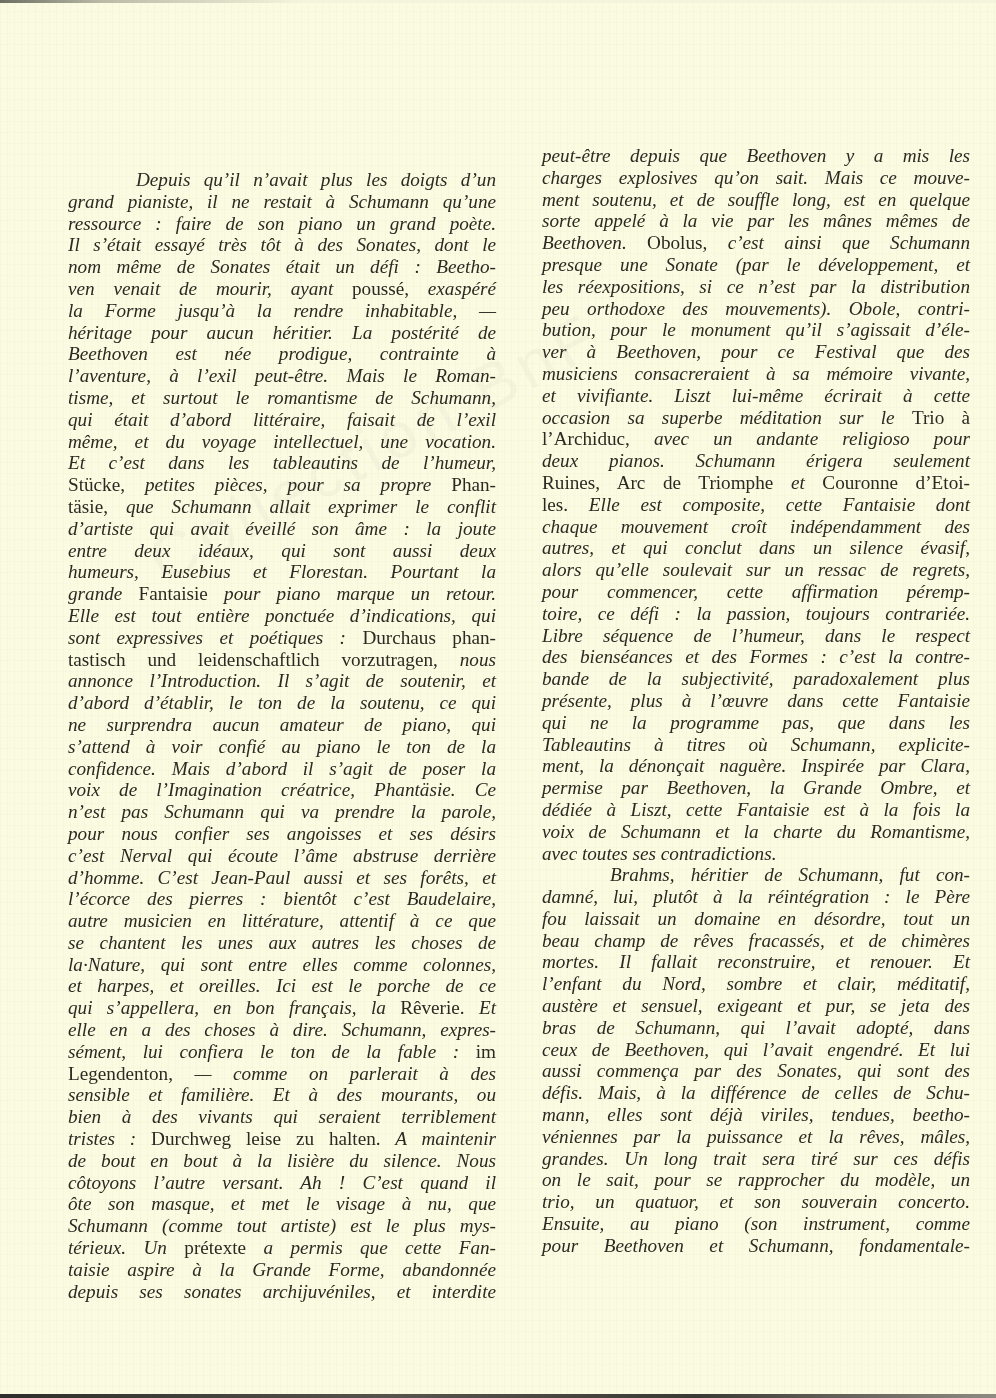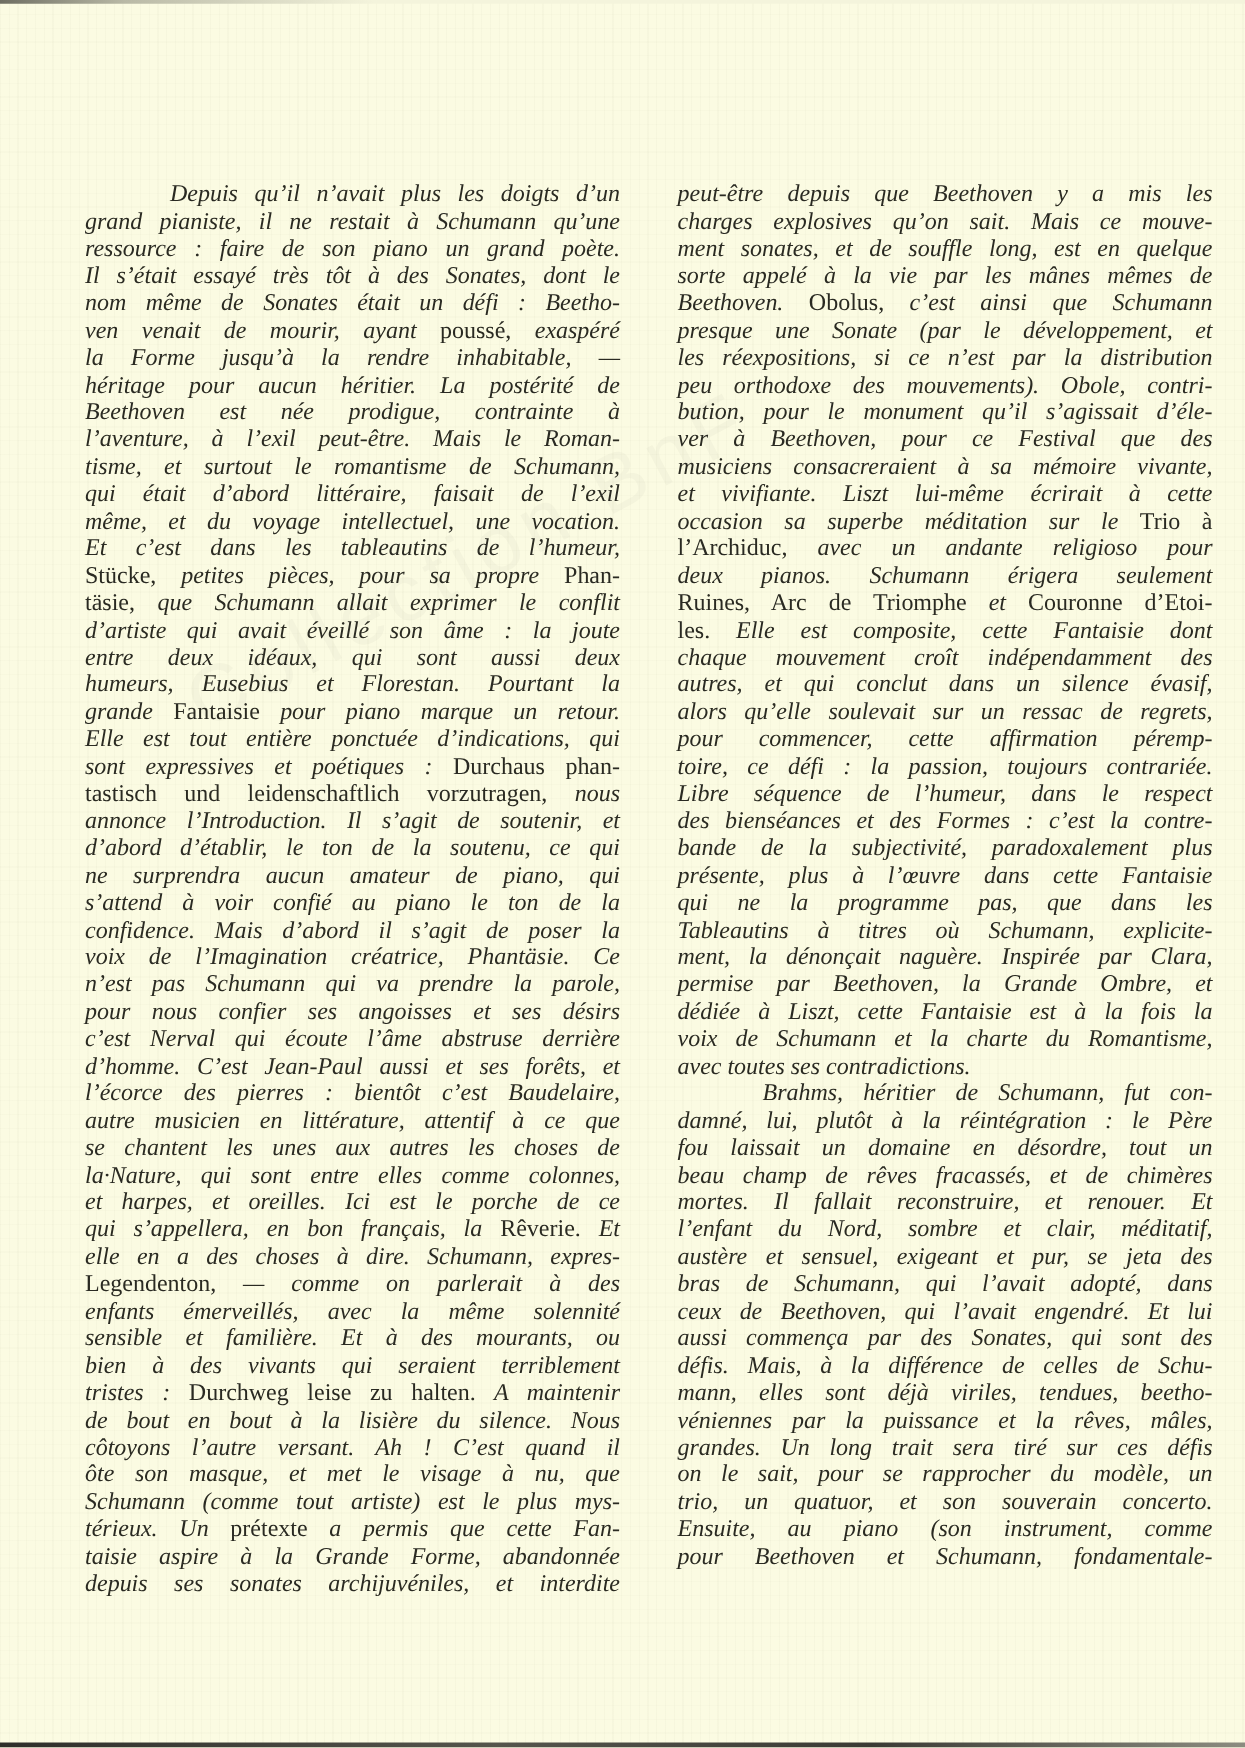"Depuis qu’il n’avait plus les" .col-left { margin-top: none -> 24px }
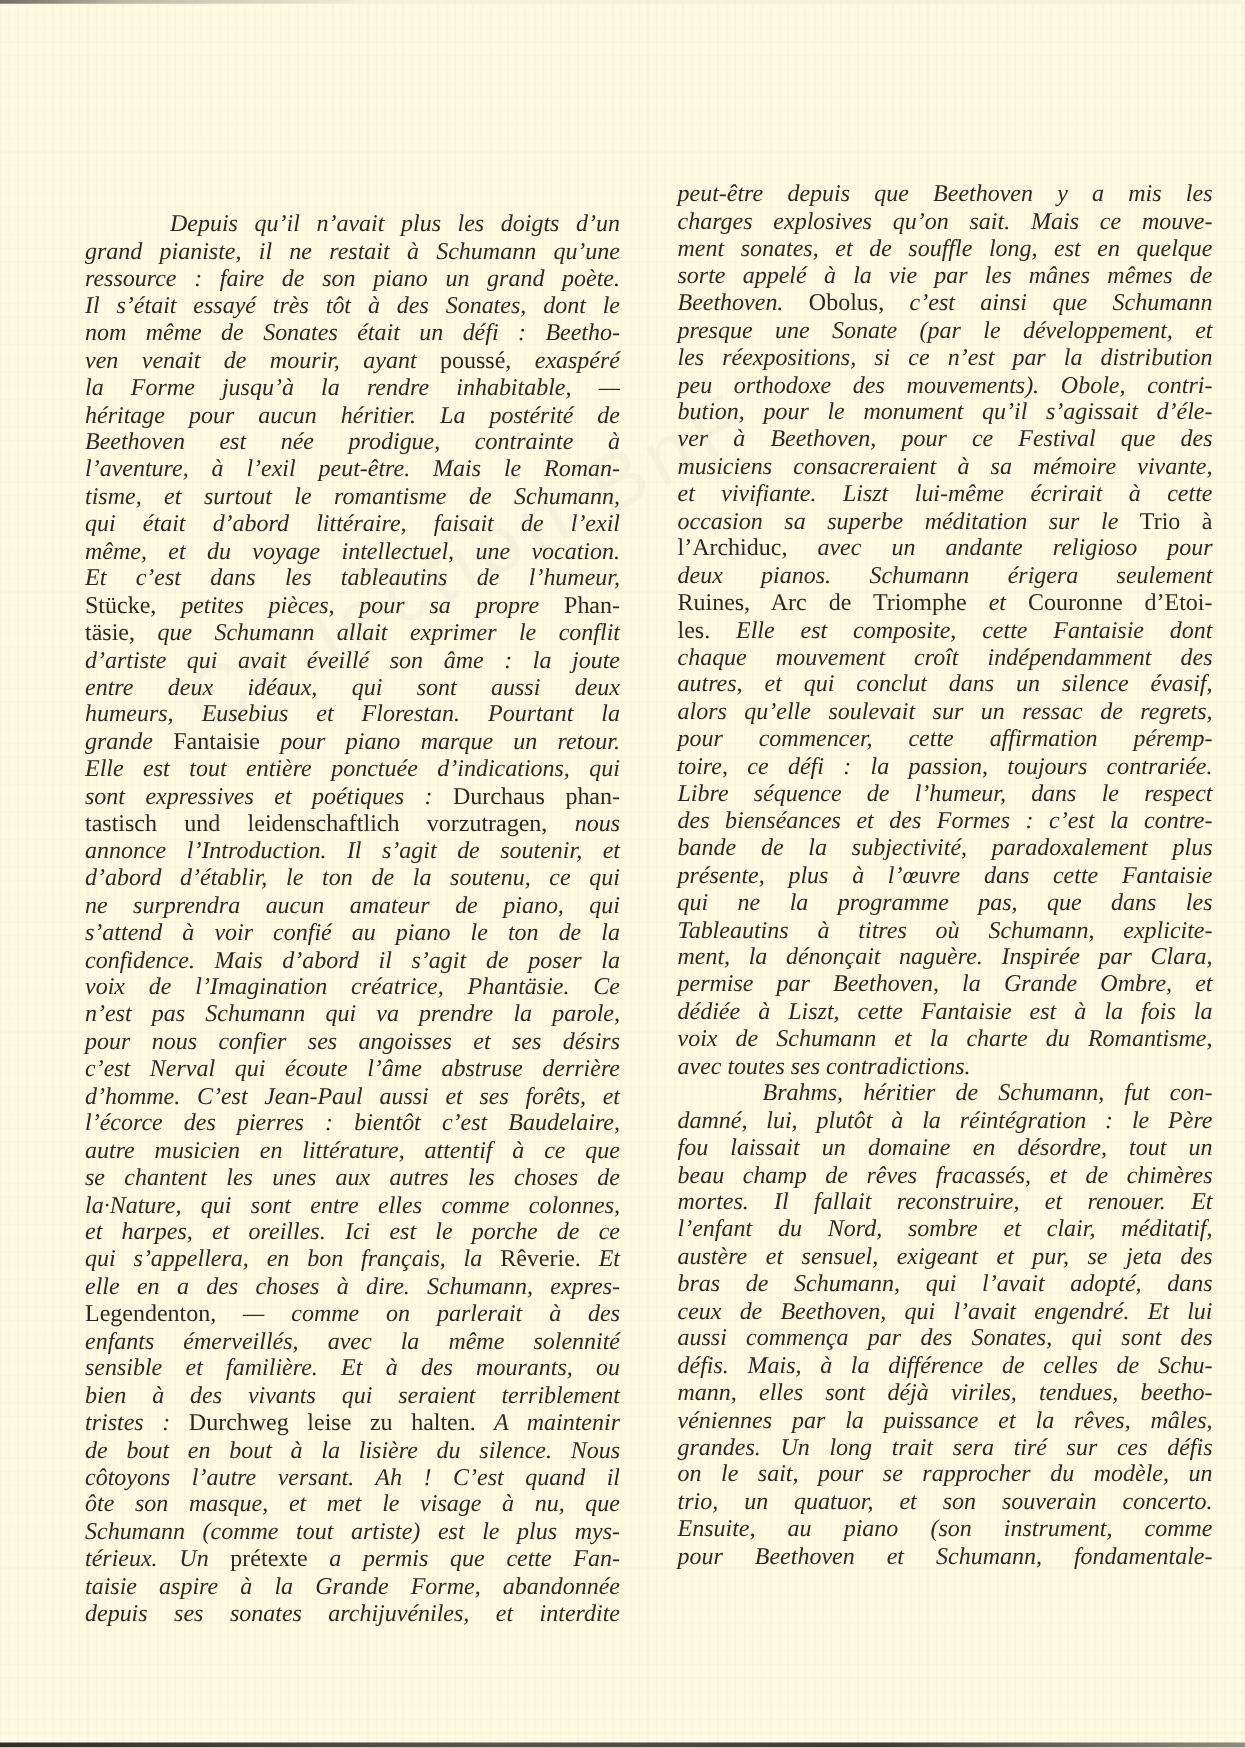"ment sonates, et de souffle" span.it { text: sonates -> soutenu }
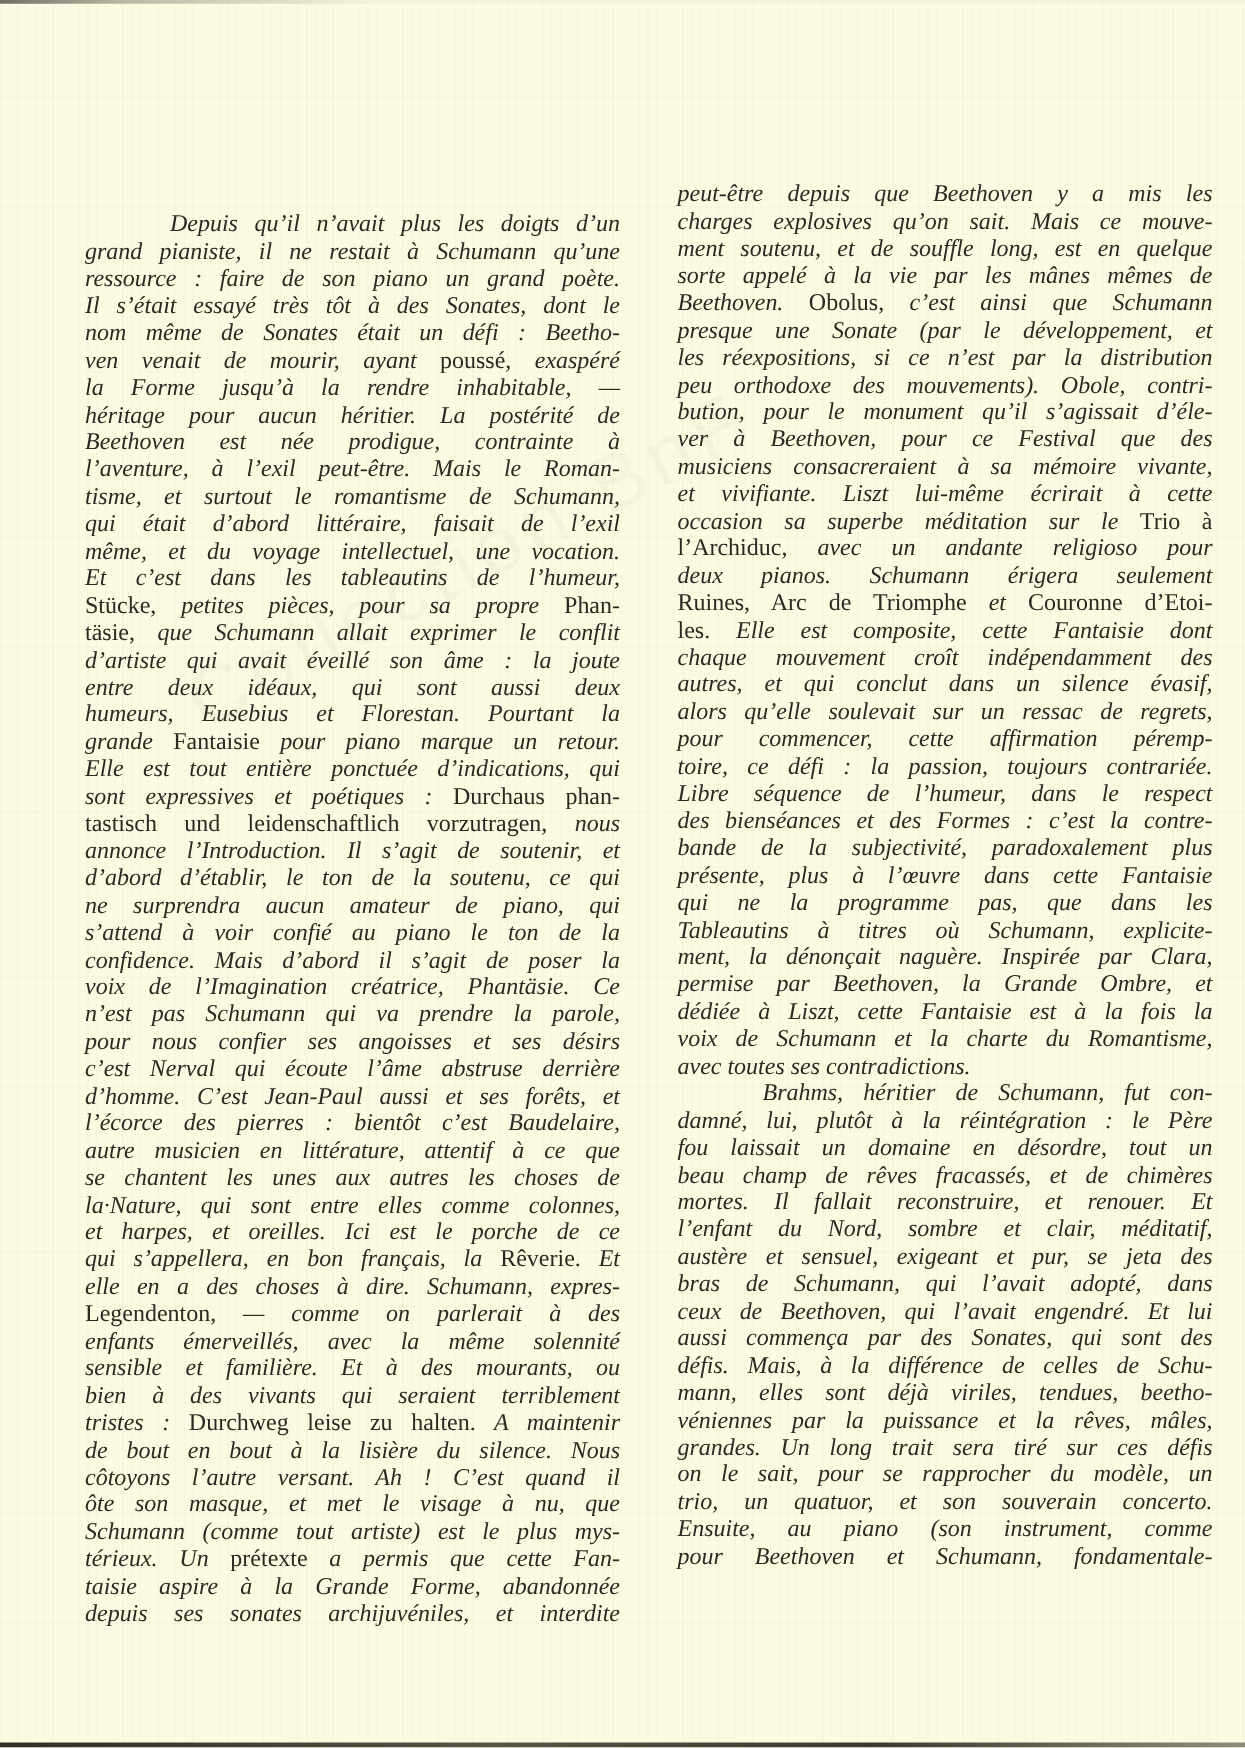"sément, lui confiera le ton" span.line { html: none -> <span><span>sément, lui confiera le ton de la fable : </span><span>im</span></span> }
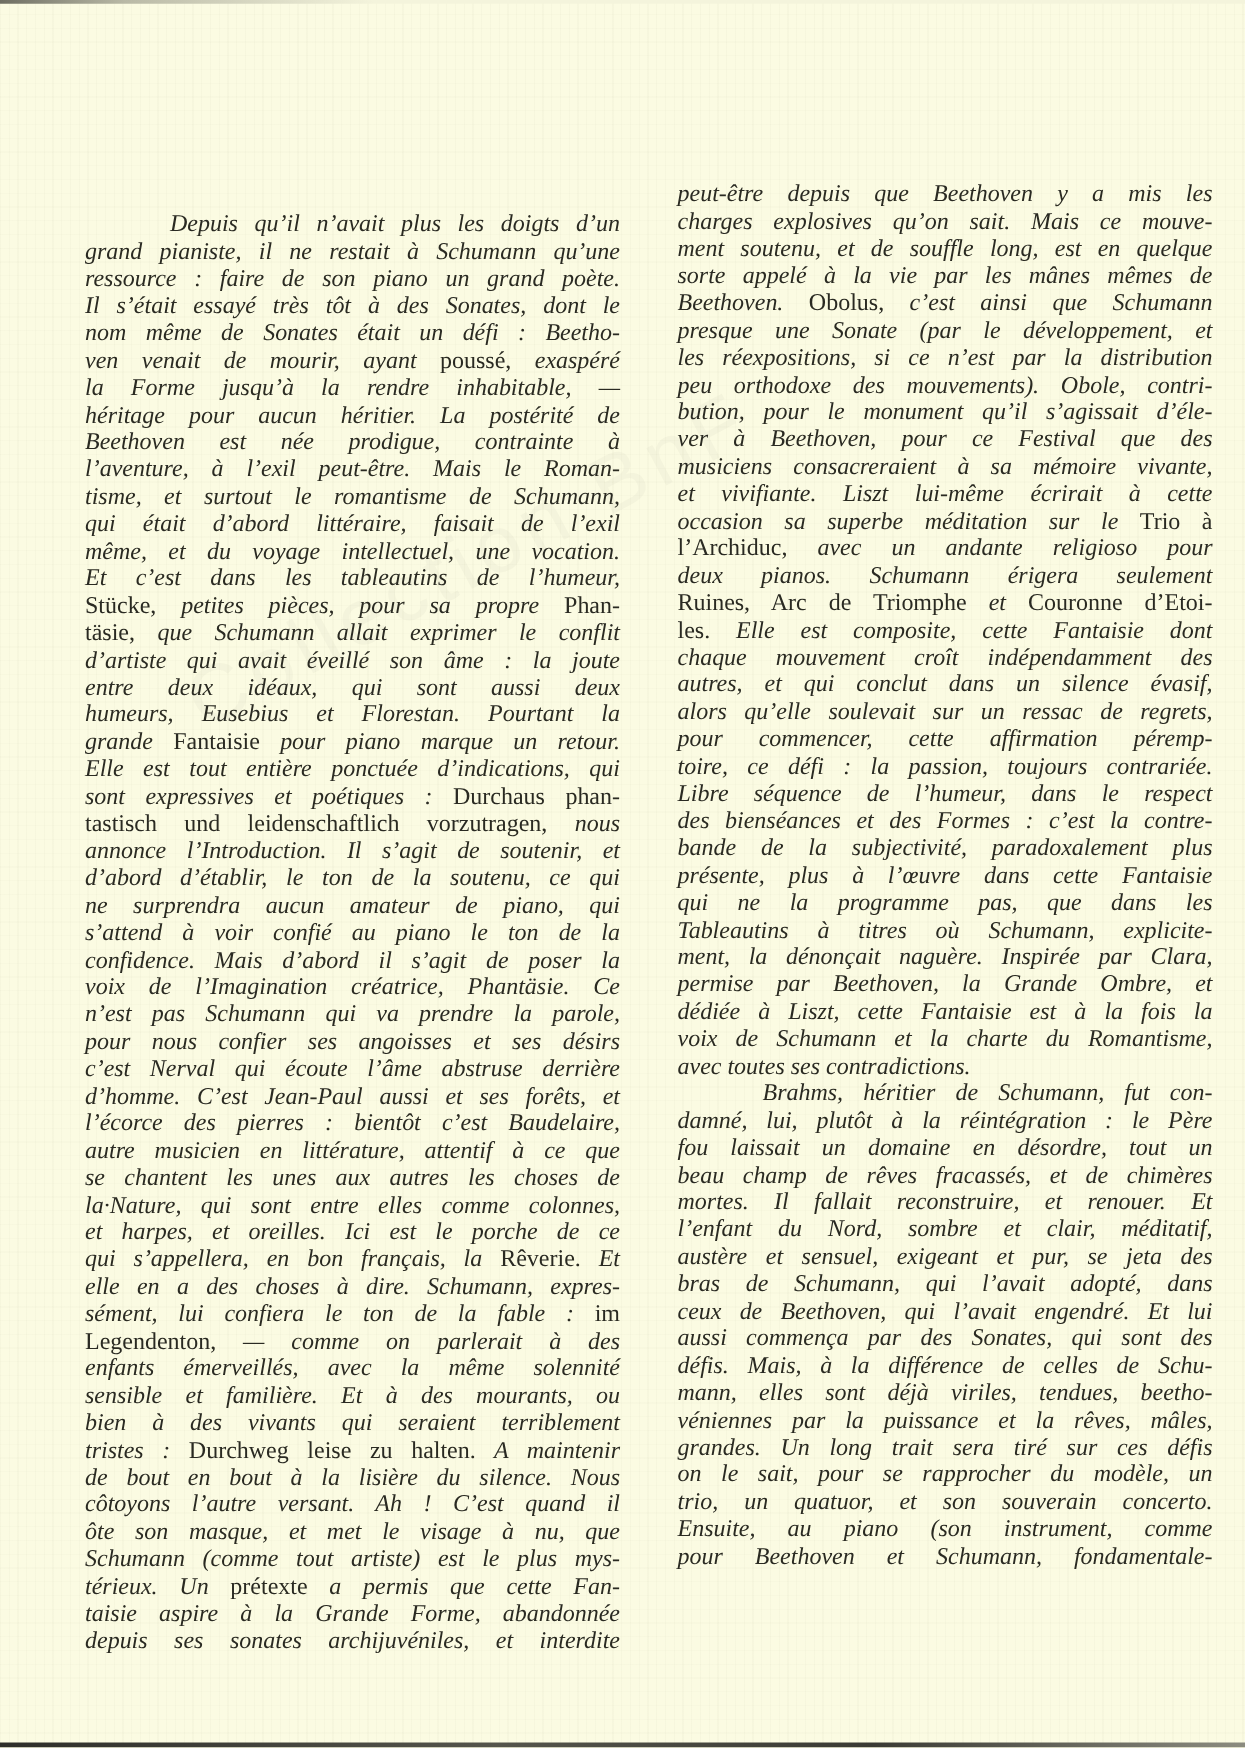"enfants émerveillés, avec la même" span.line { html: <span><span>enfants émerveillés, avec la même solennité</span></span> -> none }
